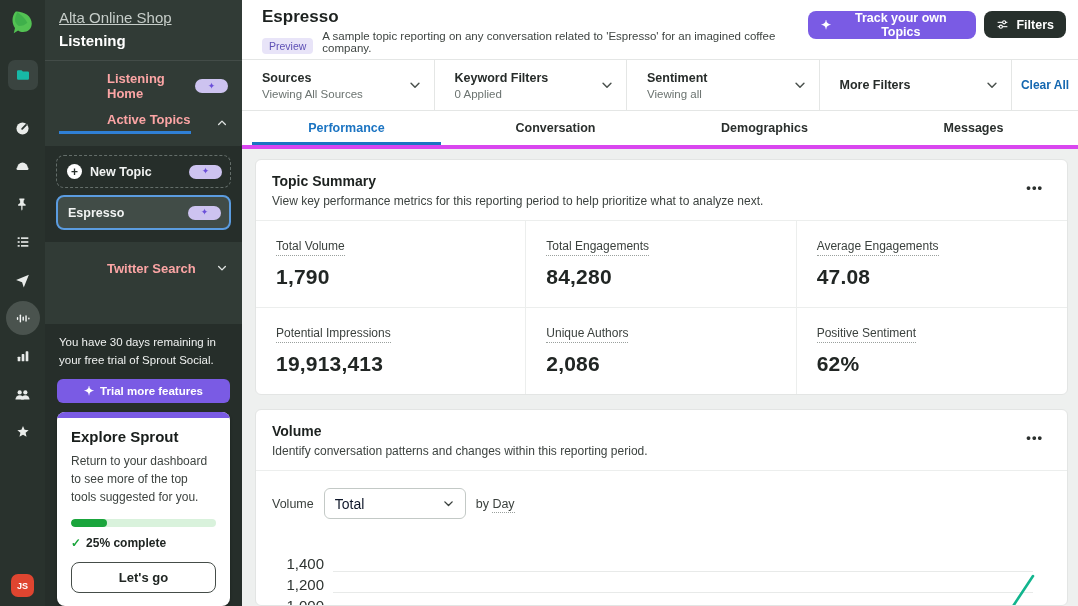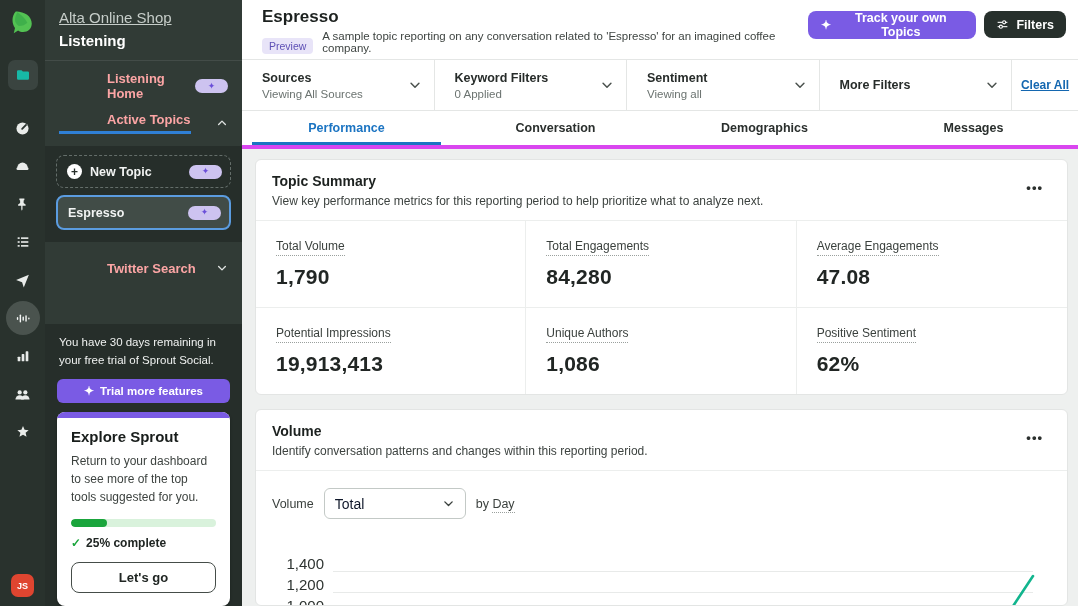"Clear All" .clear-all span { text-decoration: underline -> none }
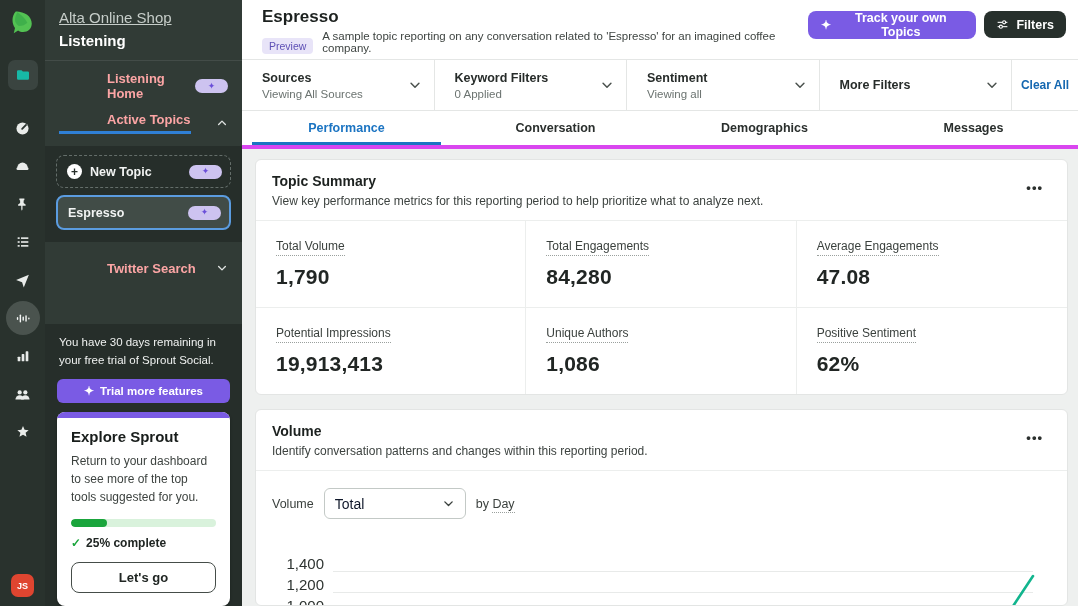"1,086" div.metric-value { text: 1,086 -> 2,086 }
